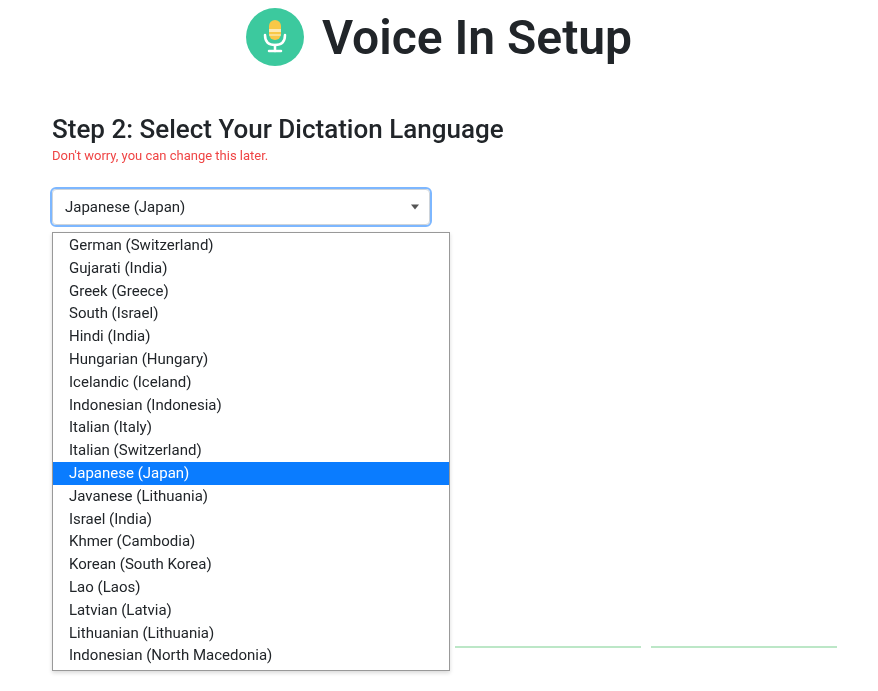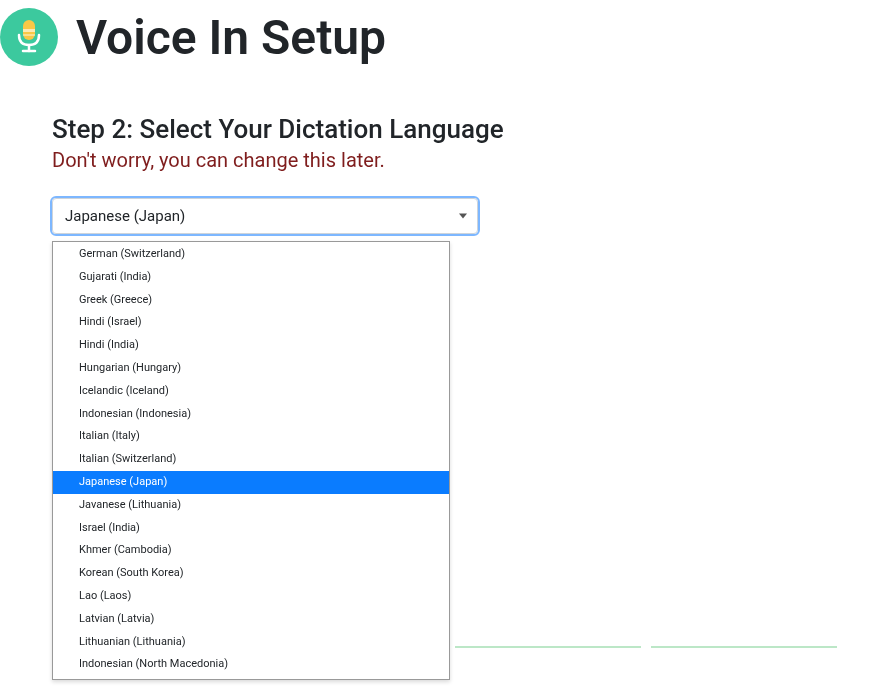"Voice In Setup" .header { justify-content: flex-start -> center }
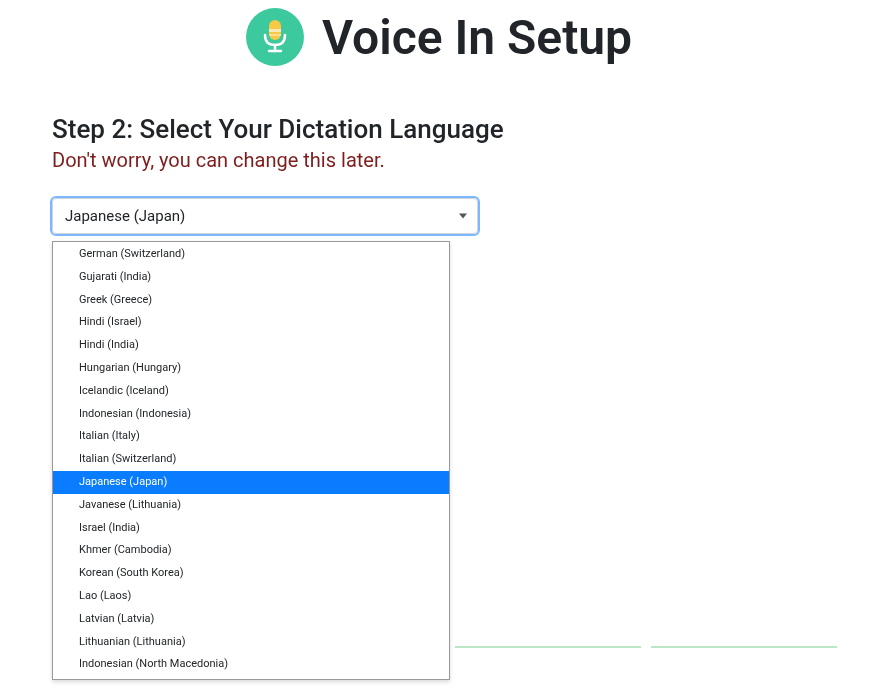"Don't worry, you can change" .subtext { color: #7f1d1d -> #ef4444; font-size: 20px -> 13px }
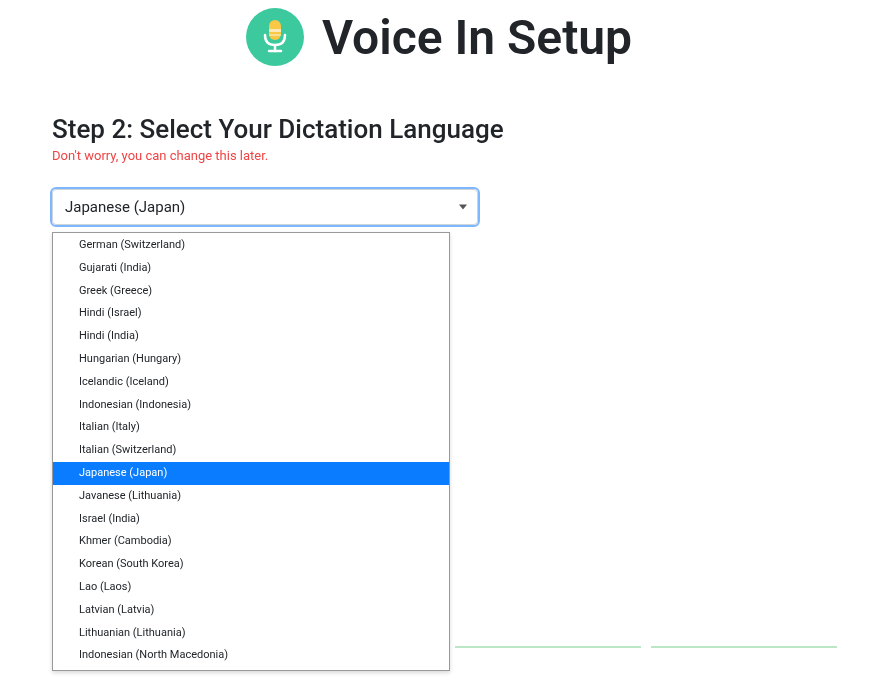"Japanese (Japan)" .select-wrap { width: 426px -> 378px }
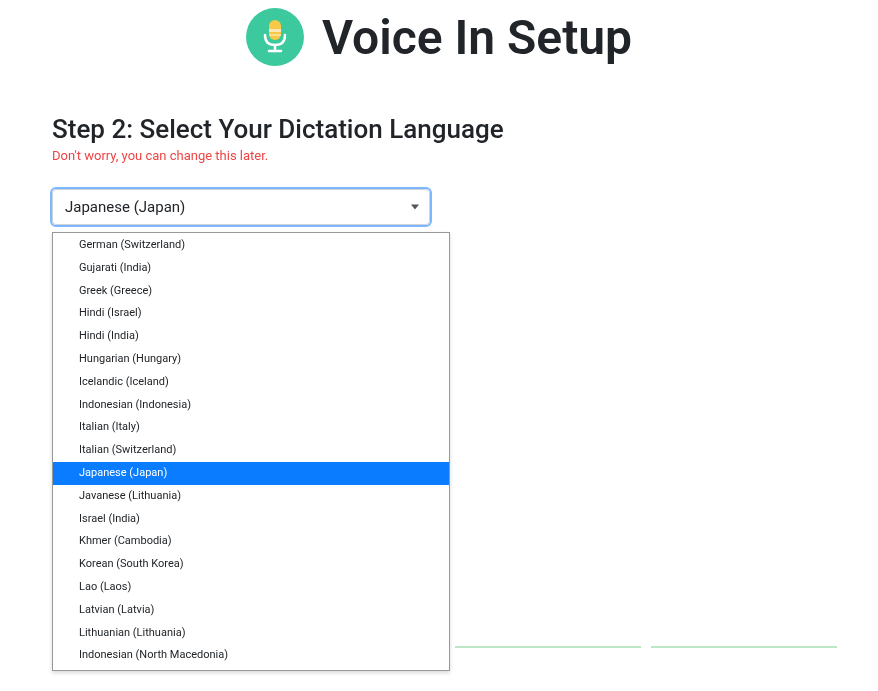"German (Switzerland)" .dropdown-list li { font-size: 11px -> 15px; padding: 0 26px -> 0 16px }
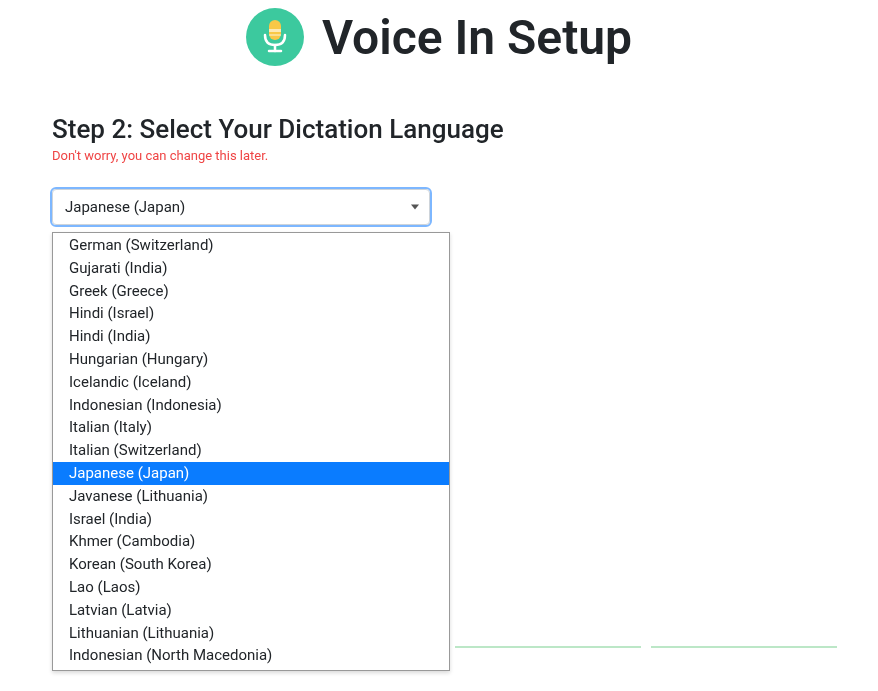"Hindi (Israel)" li { text: Hindi -> South }
